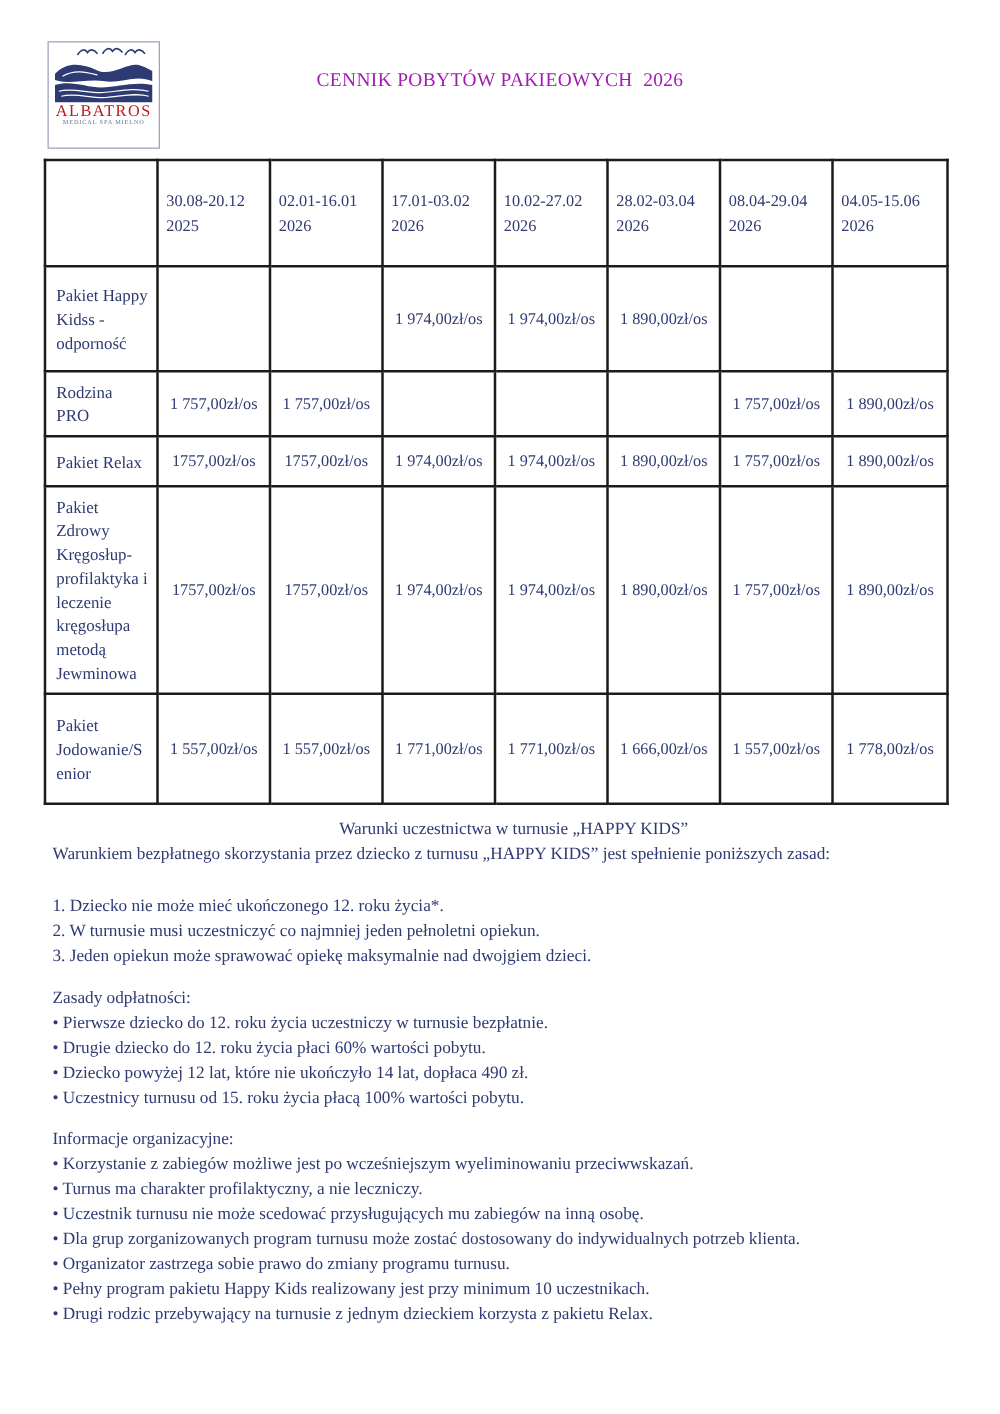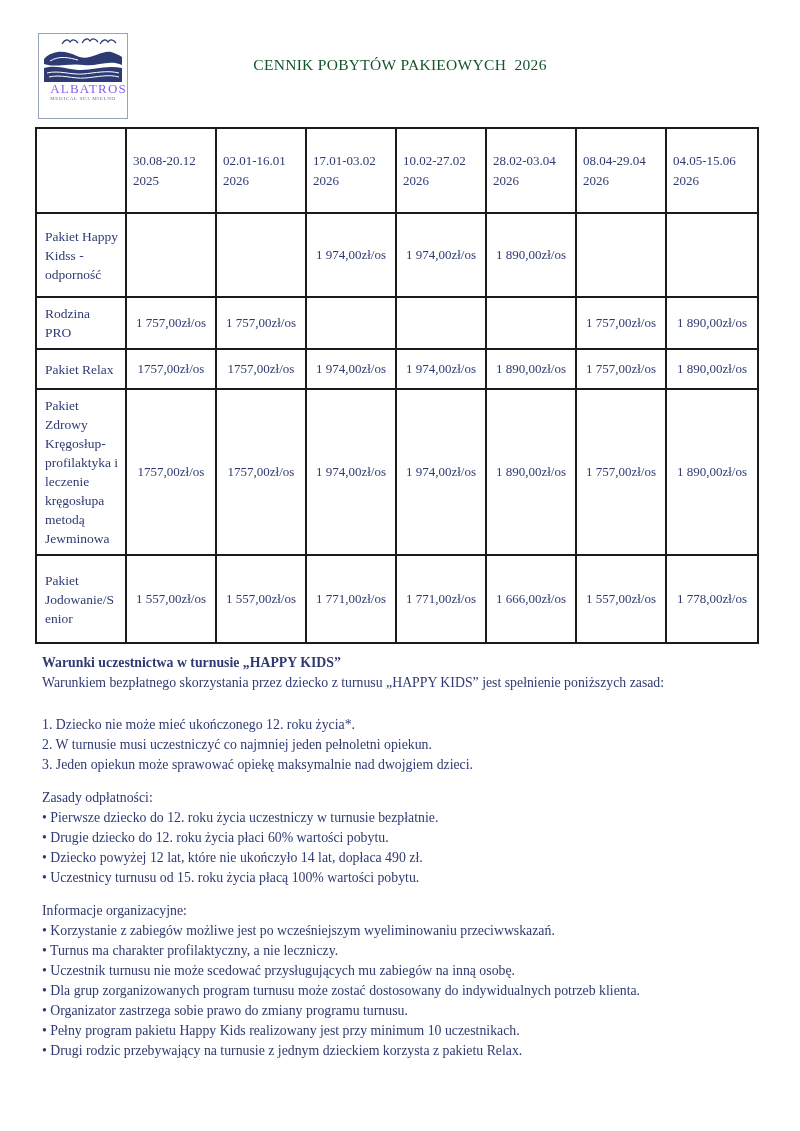"CENNIK POBYTÓW PAKIEOWYCH 2026" .page-title { color: #14532d -> #a21caf }
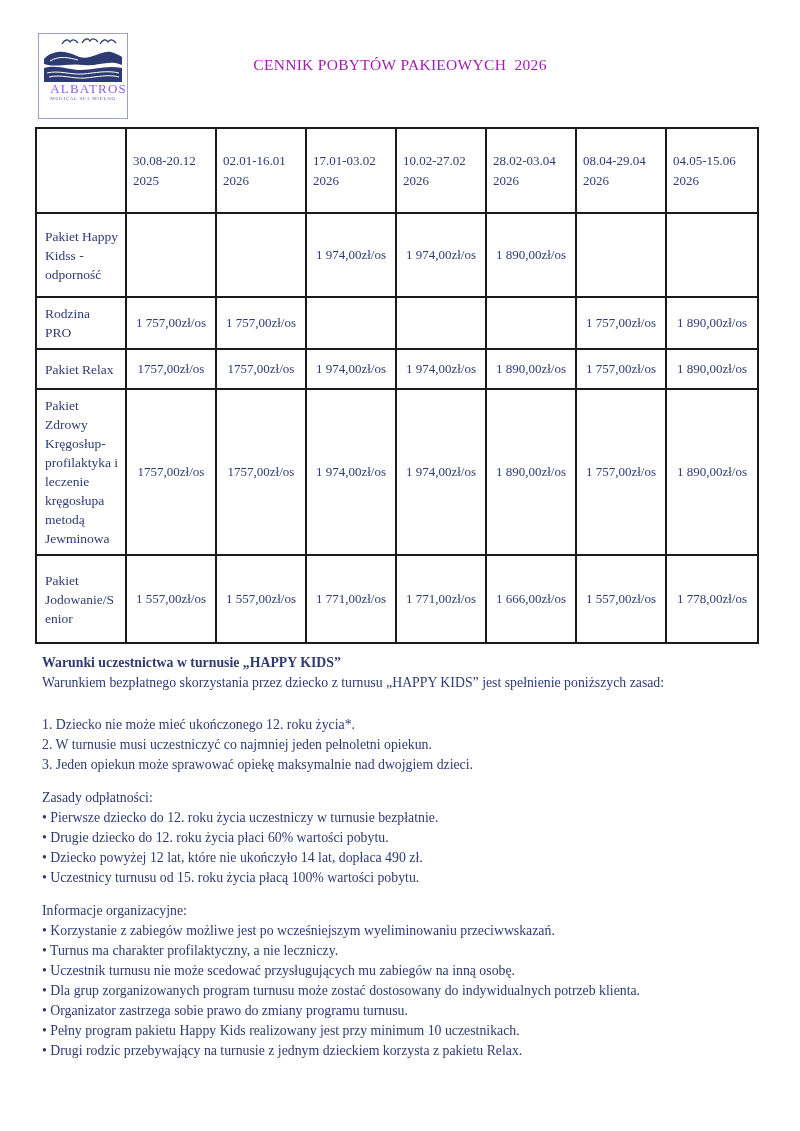"ALBATROS" .logo-name { color: #8b5cf6 -> #b91c1c; text-align: right -> none }
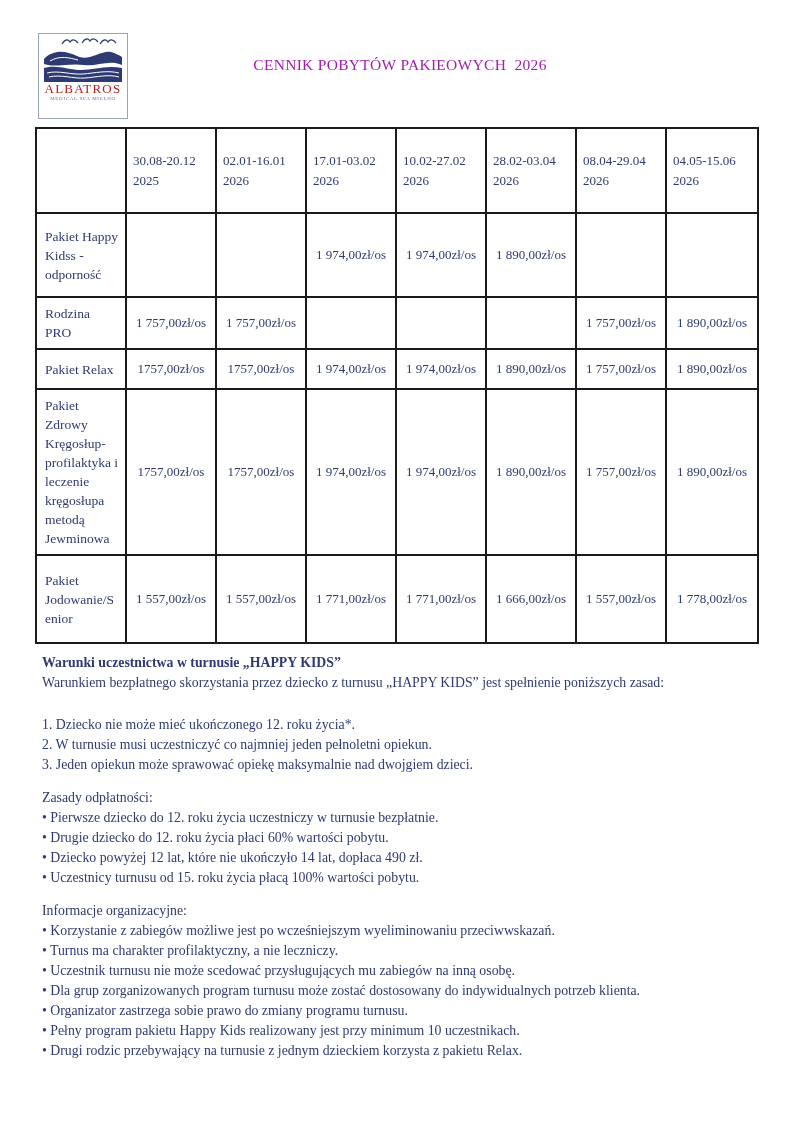"Warunki uczestnictwa w turnusie „HAPPY" .content .bold { font-weight: bold -> normal; text-align: none -> center }
